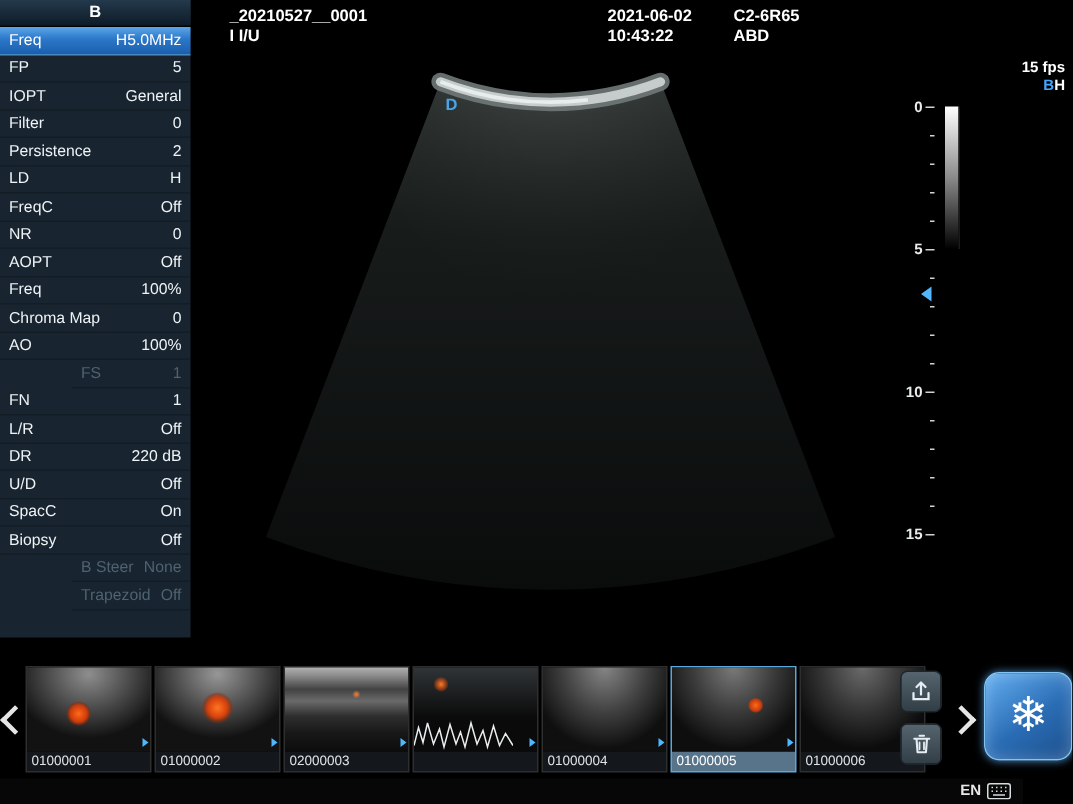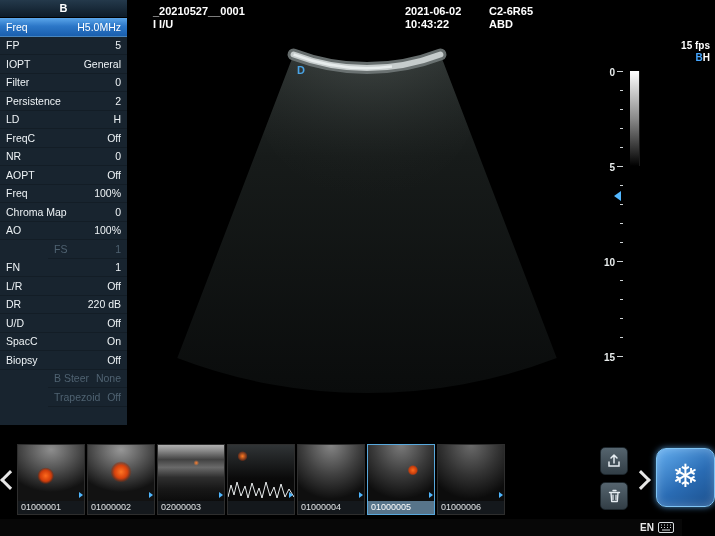"01000001" .thumb { width: 68px -> 84px }
